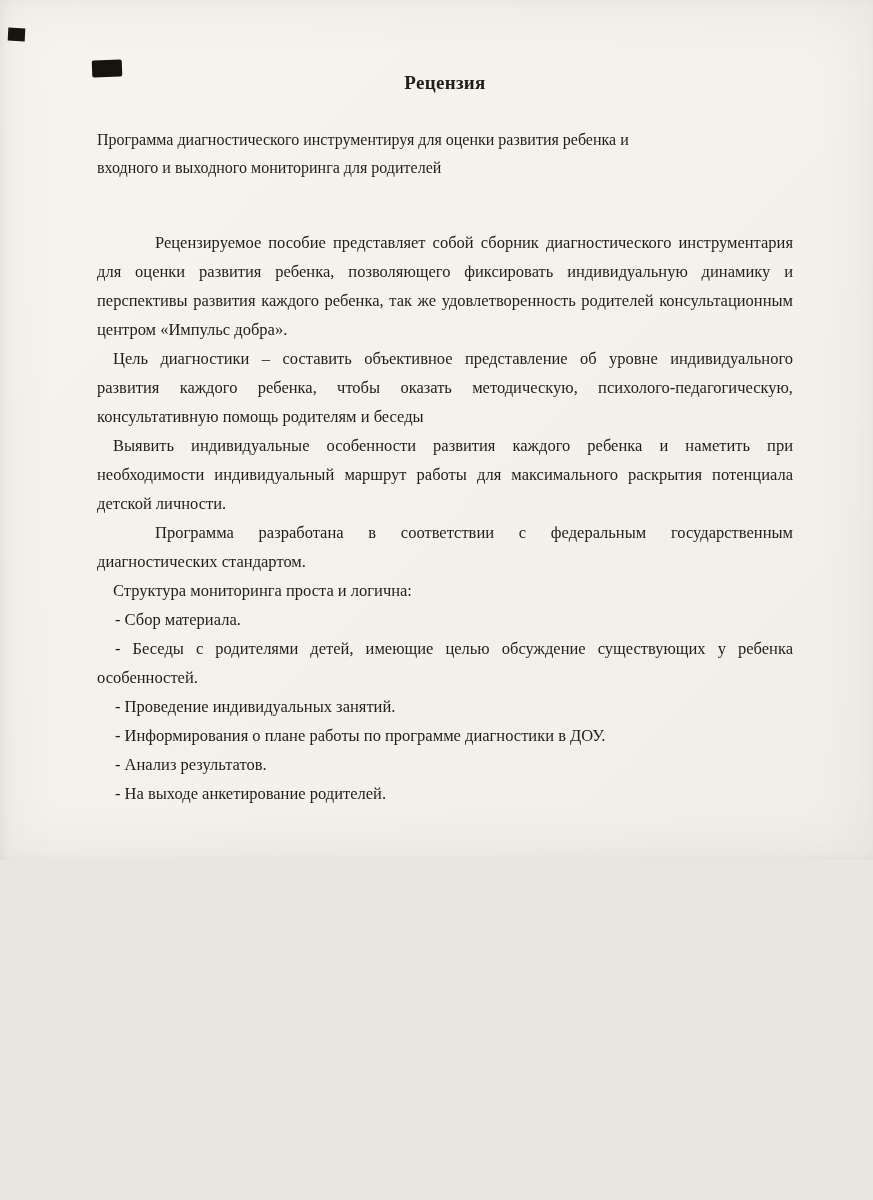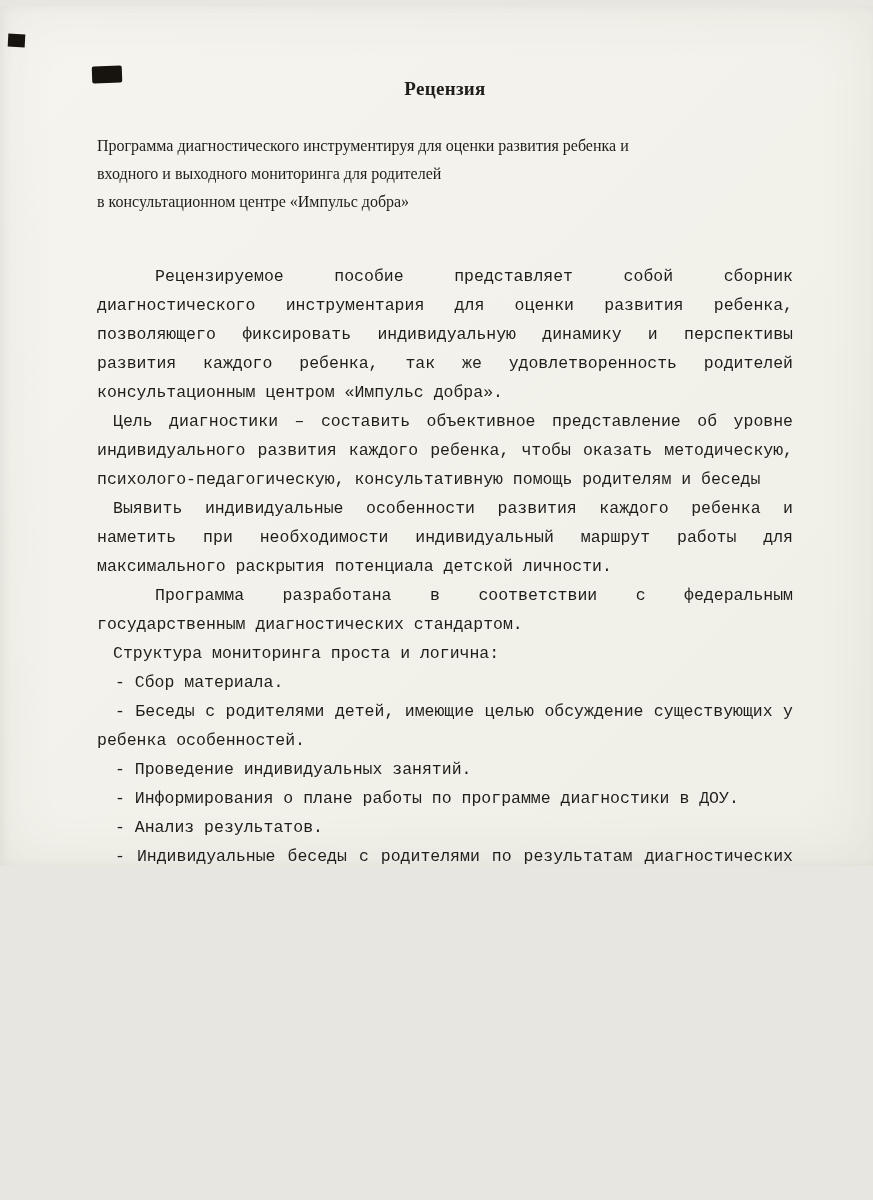"Рецензия" .page { margin: 6px auto -> 0 auto }
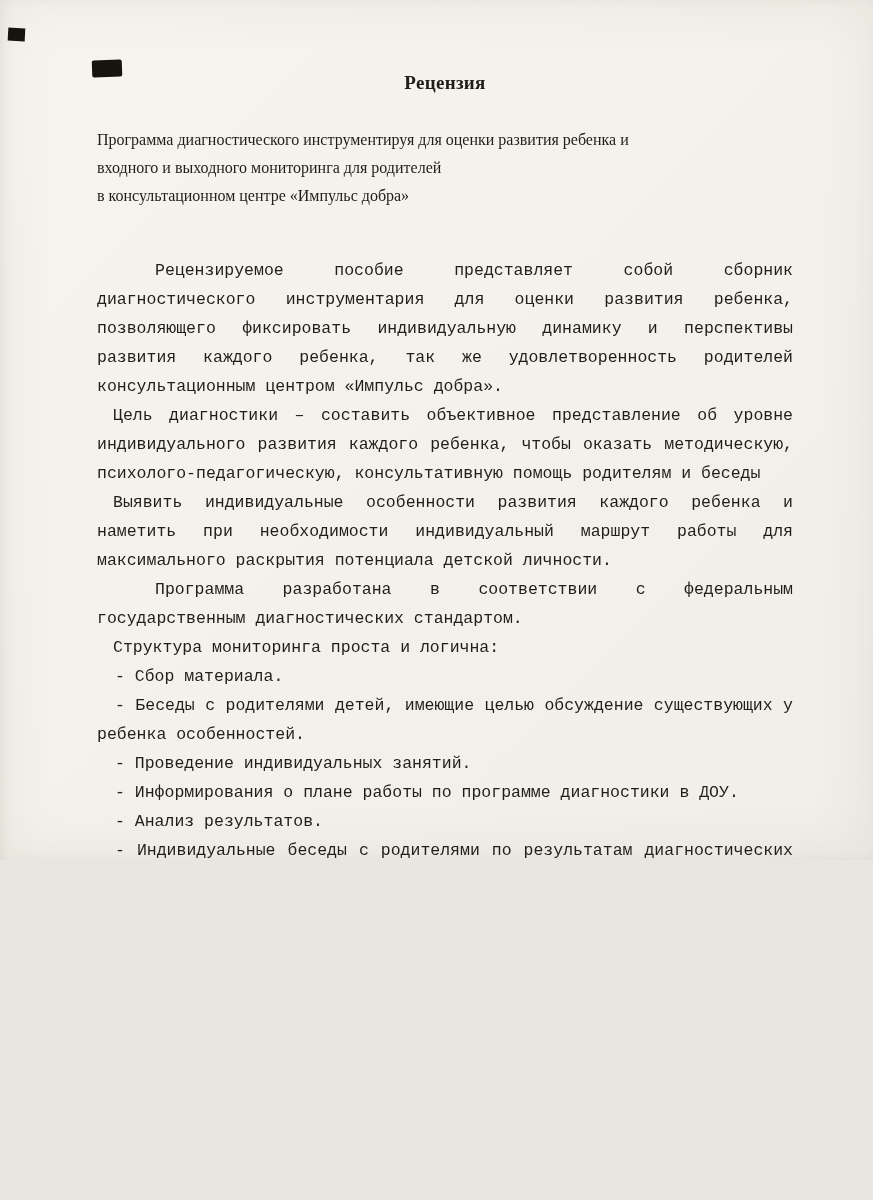"в консультационном центре «Импульс" div { html: <div>в консультационном центре «Импульс добра»</div> -> none }
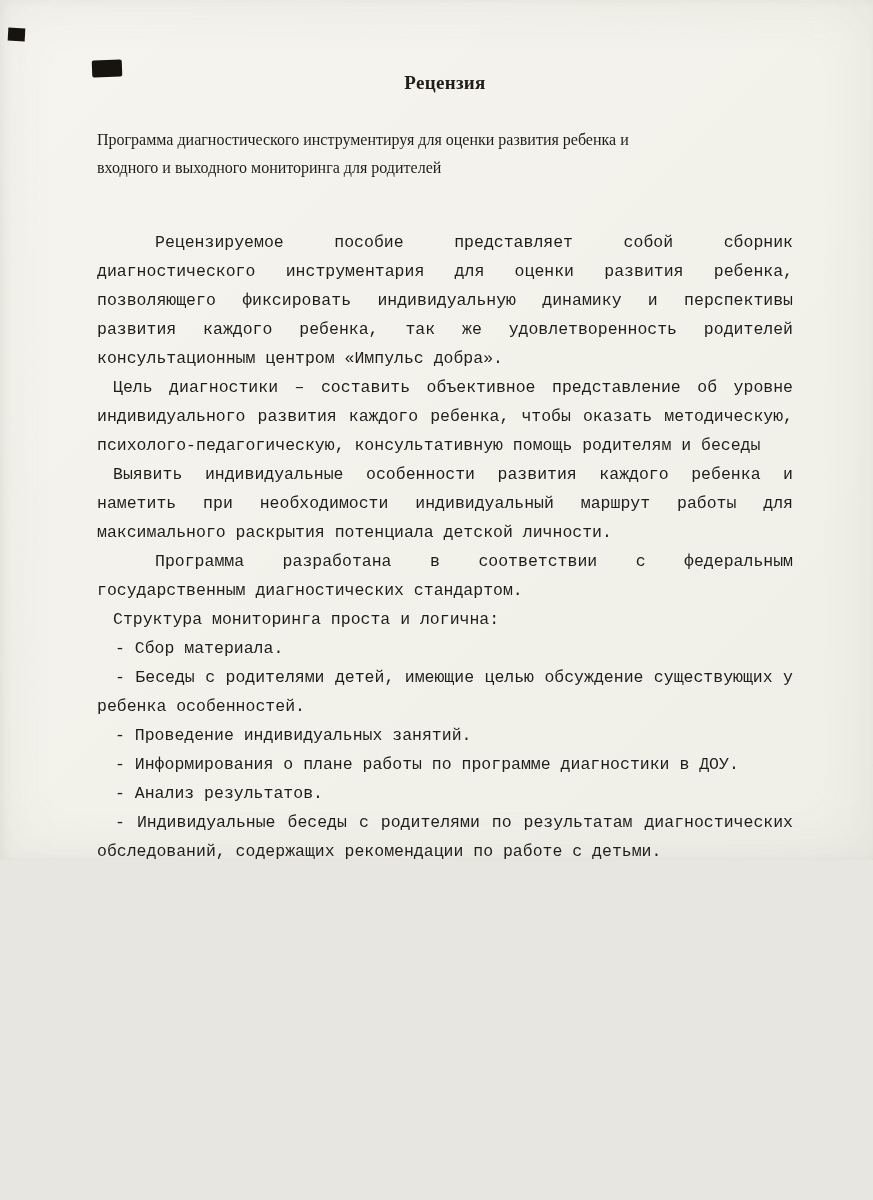"Рецензируемое пособие представляет собой" .body-text p { font-family: Liberation Mono, monospace -> none }
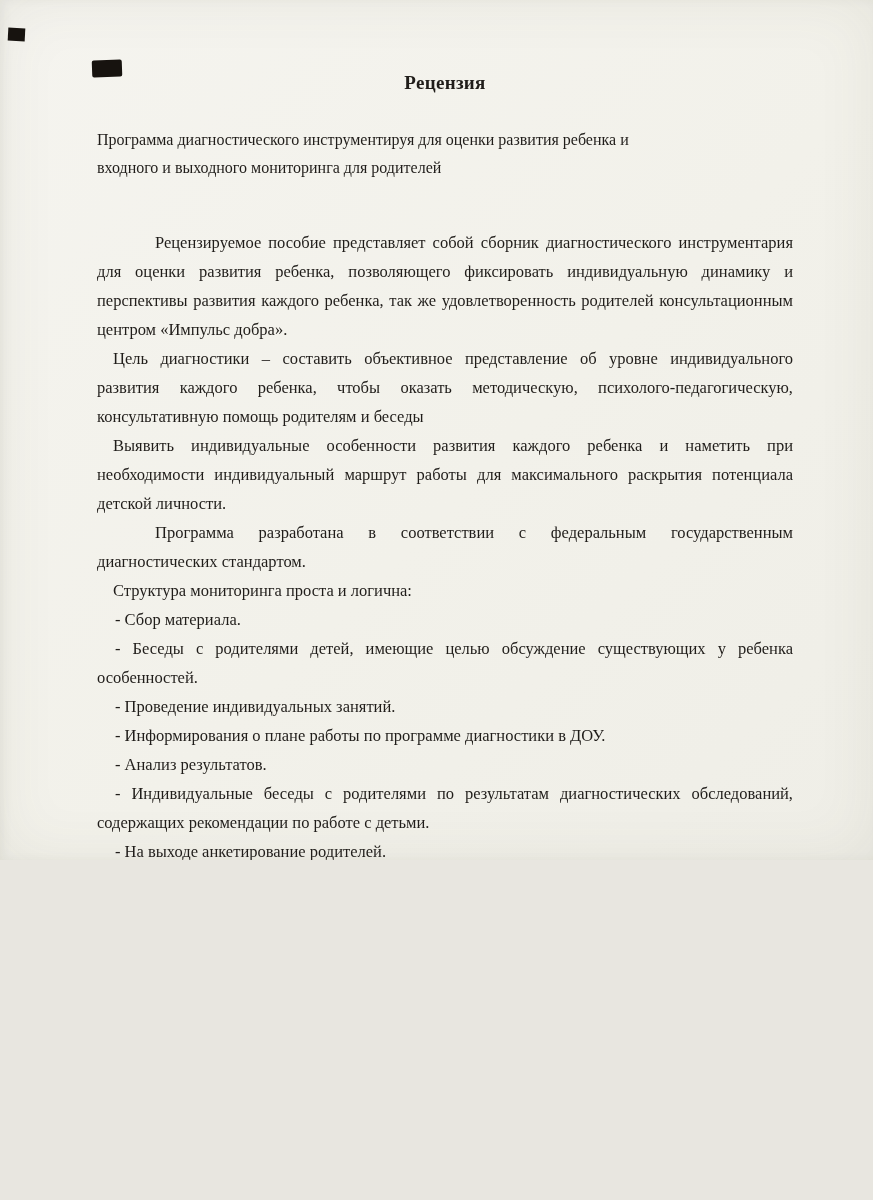"- Индивидуальные беседы с родителями" p.ind-li { html: <p>- Индивидуальные беседы с родителями по результатам диагностических обследований, содержащих рекомендации по работе с детьми.</p> -> none }
